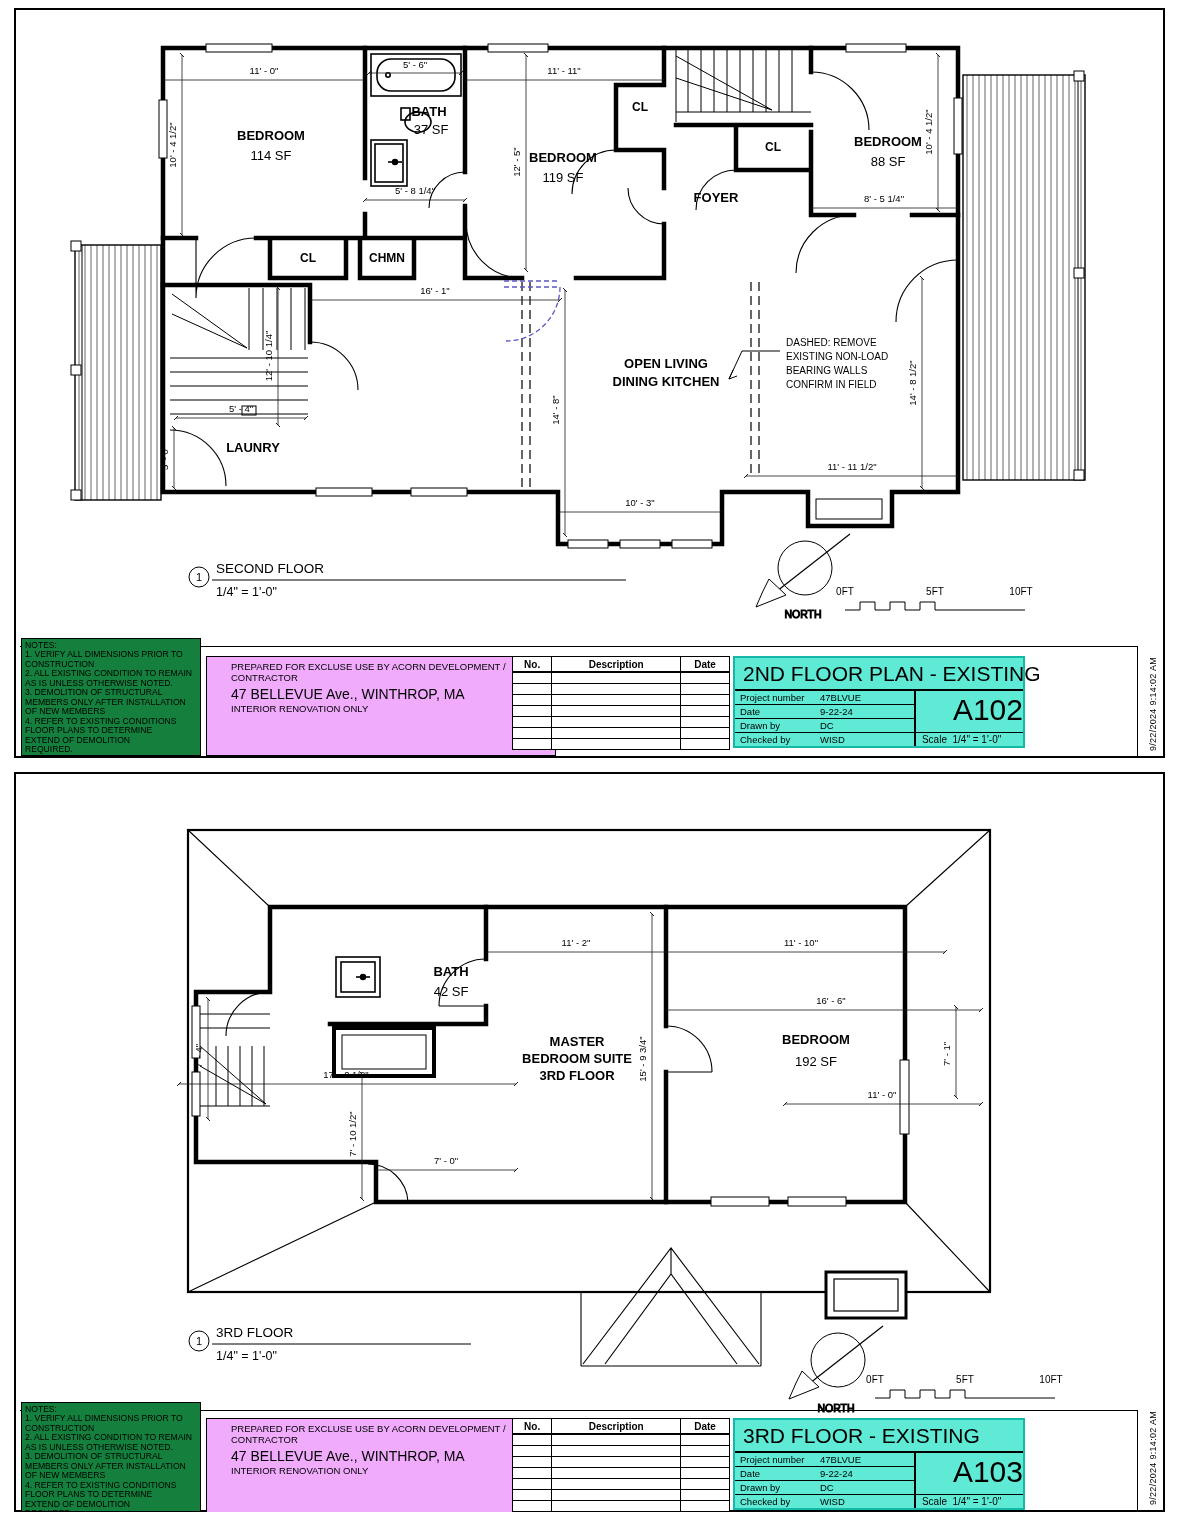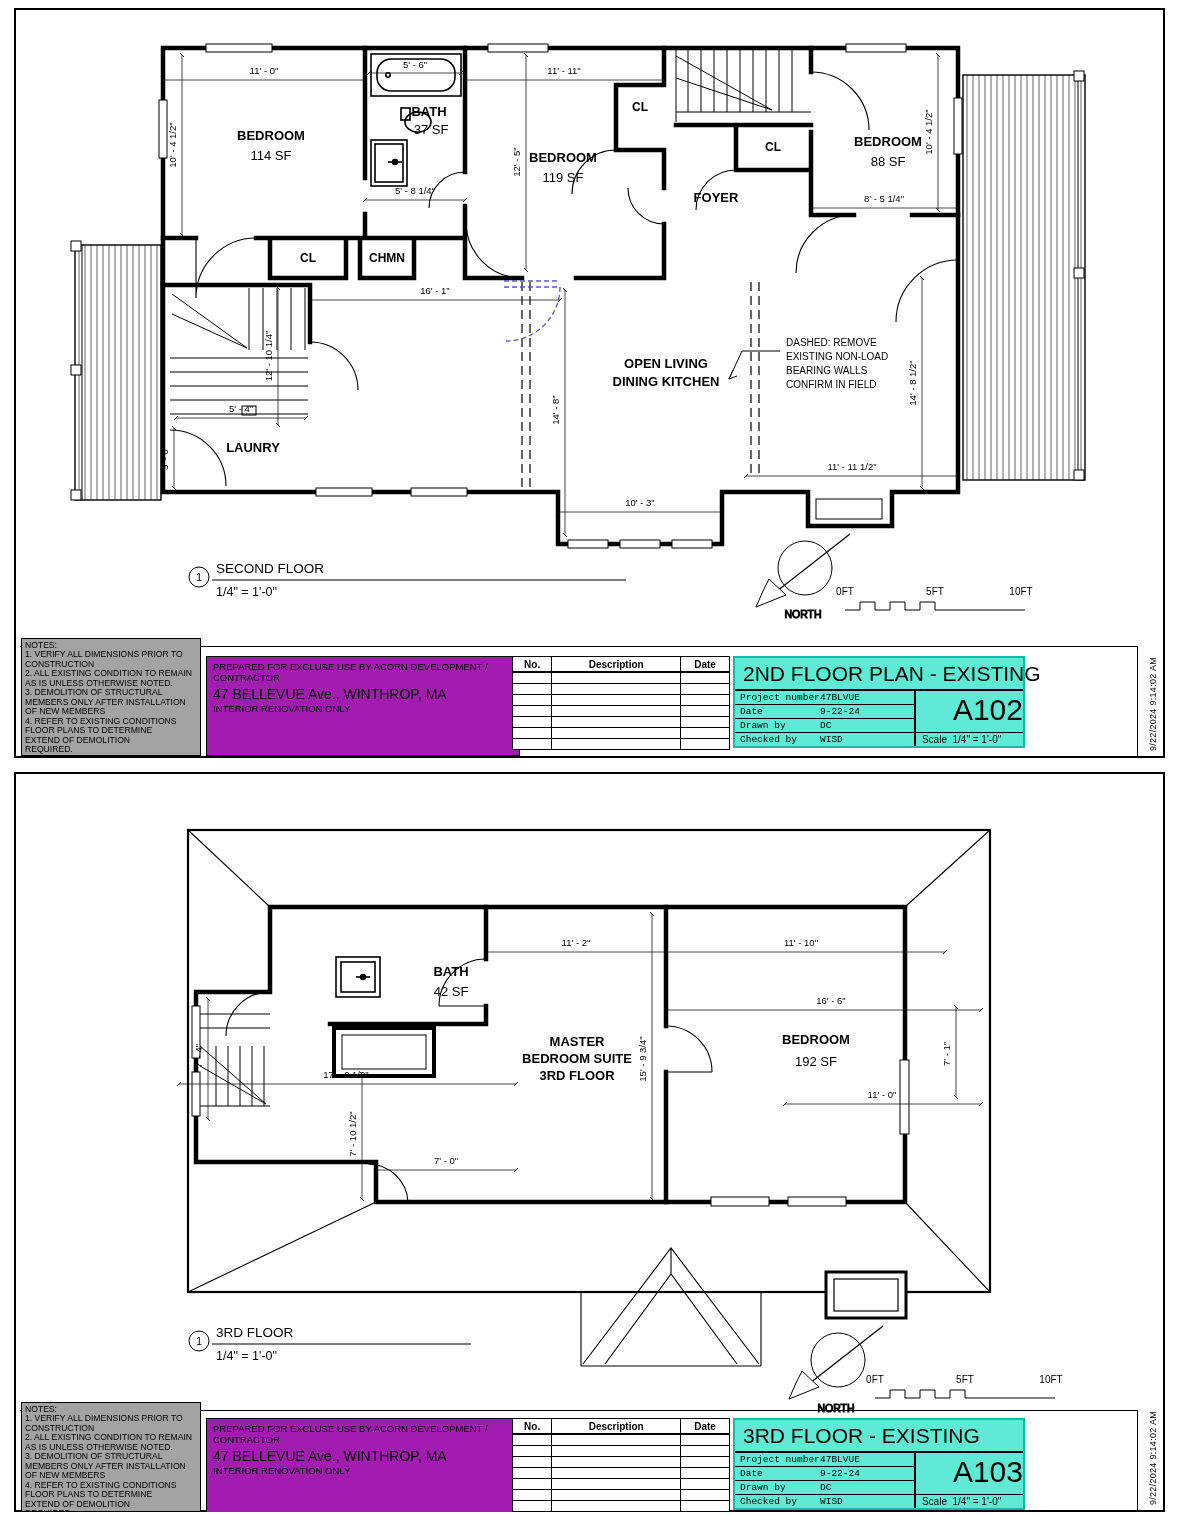"NOTES:" .notes-box { background: #a3a3a3 -> #15803d }
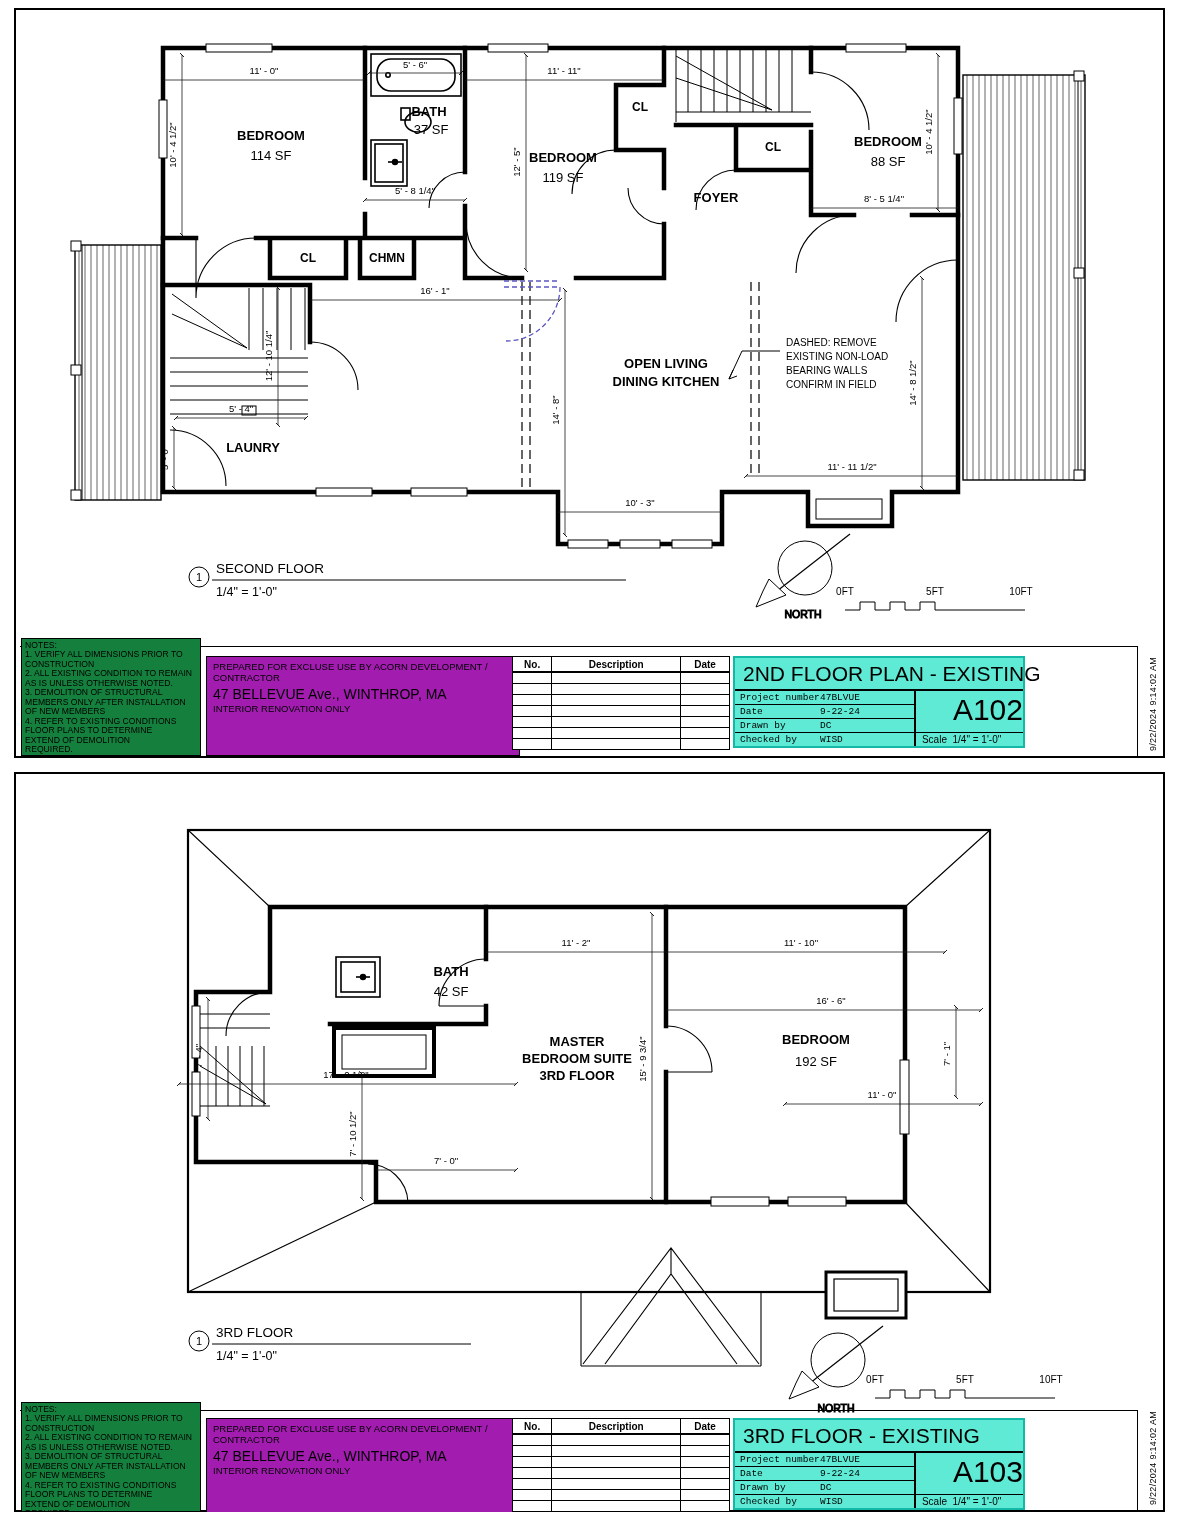"PREPARED FOR EXCLUSE USE BY" .prepared-box { background: #a21caf -> #f0abfc; padding: 5px 6px -> 5px 24px }
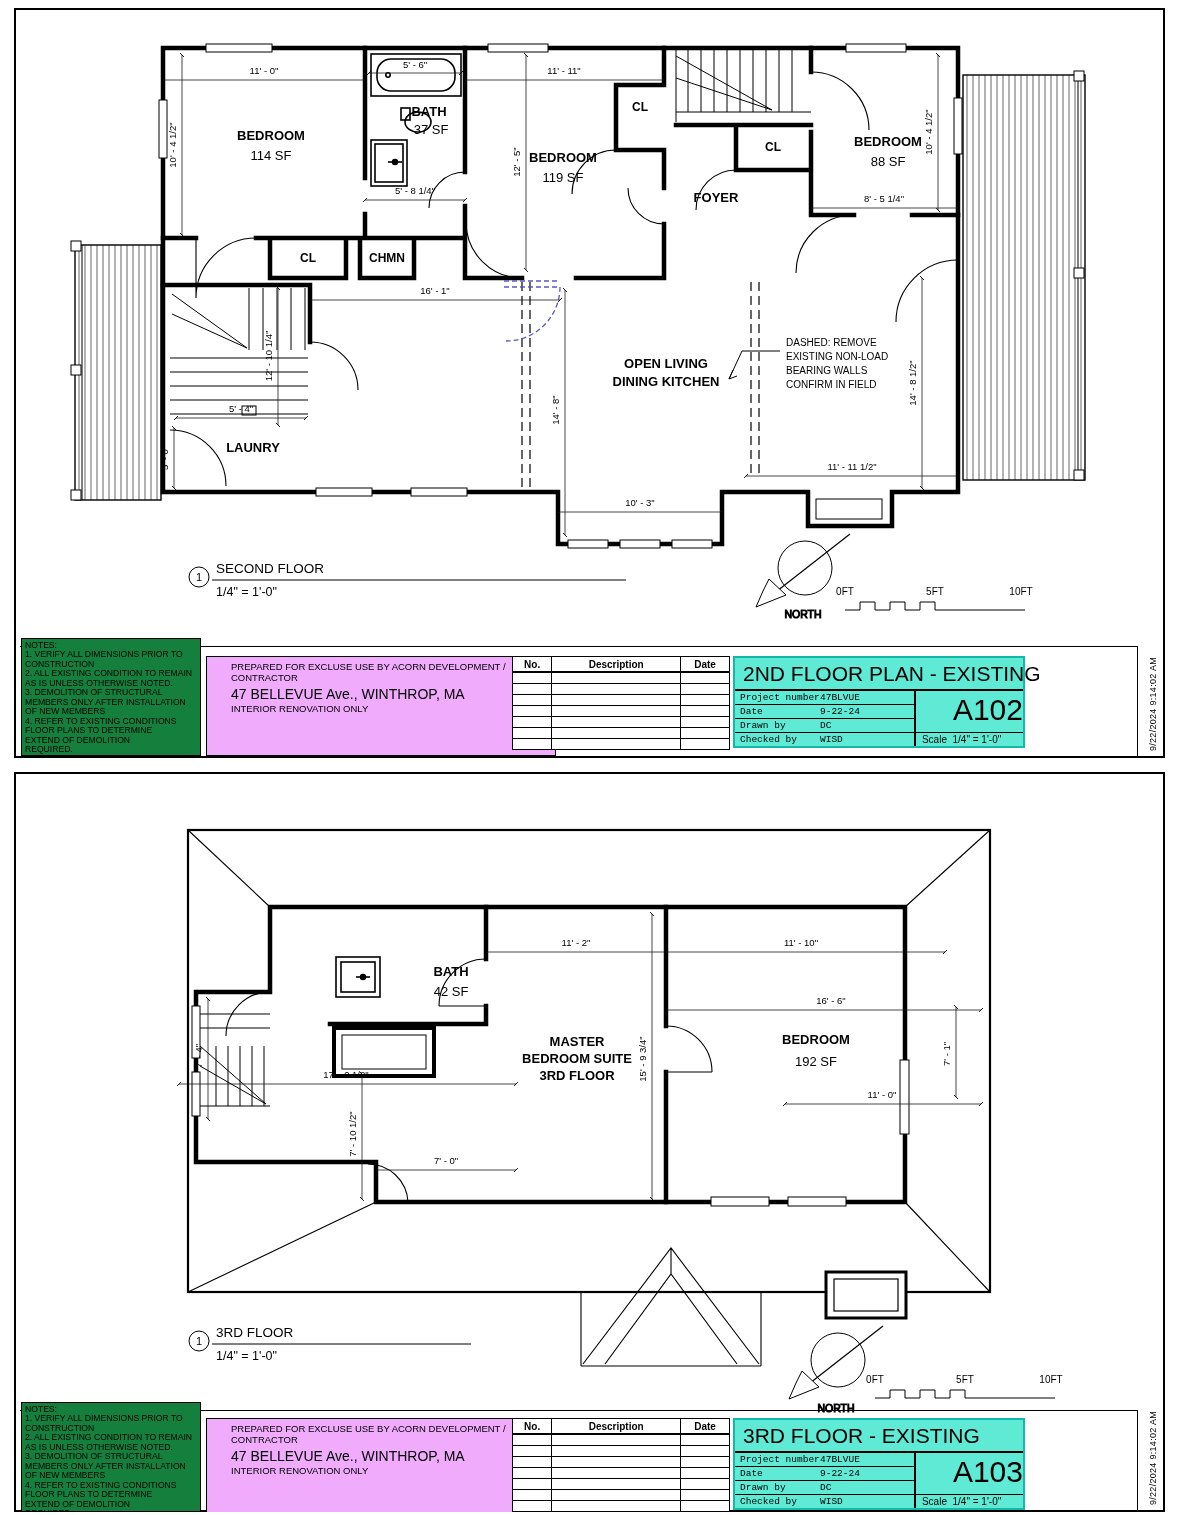"Project number" .tb-left { font-family: Liberation Mono, monospace -> none }
